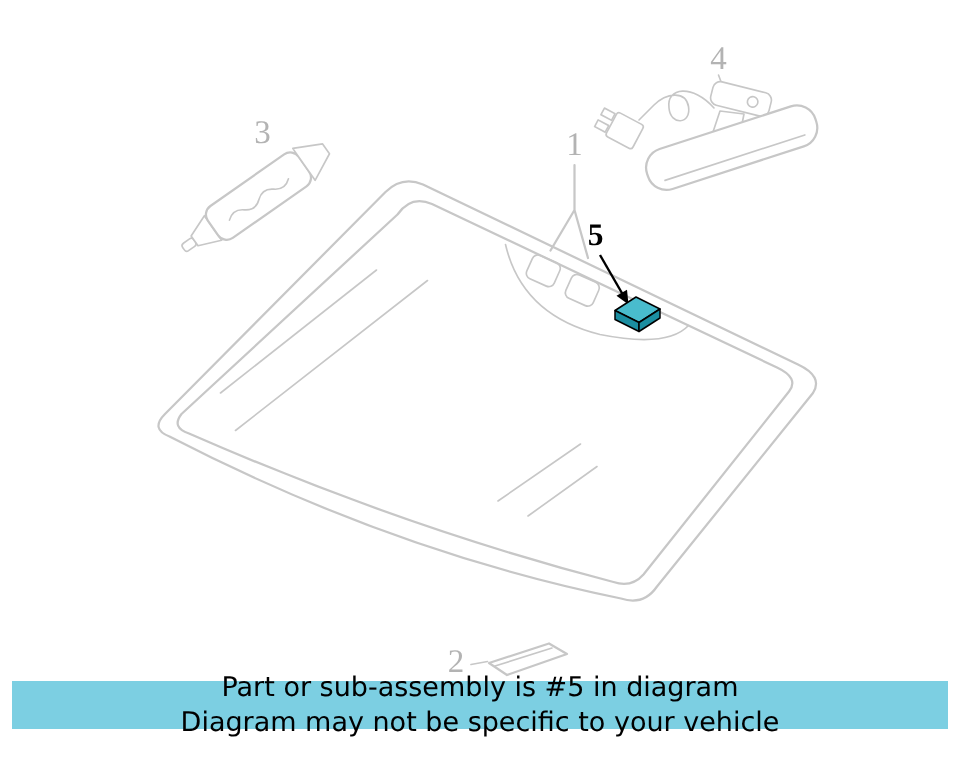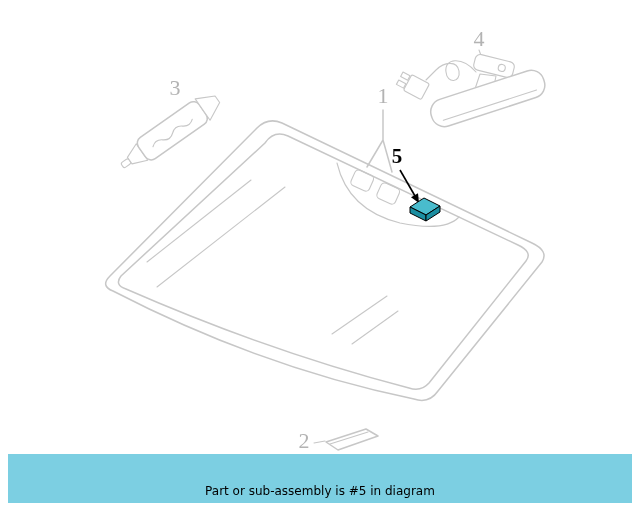"Part or sub-assembly is #5" .banner { font-size: 12px -> 18px; height: 49px -> 32px; justify-content: flex-end -> center }
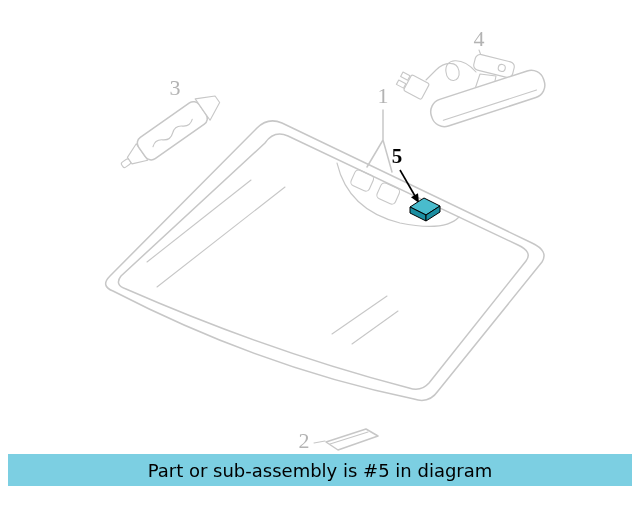"Diagram may not be specific" div { html: none -> <div>Diagram may not be specific to your vehicle</div> }
